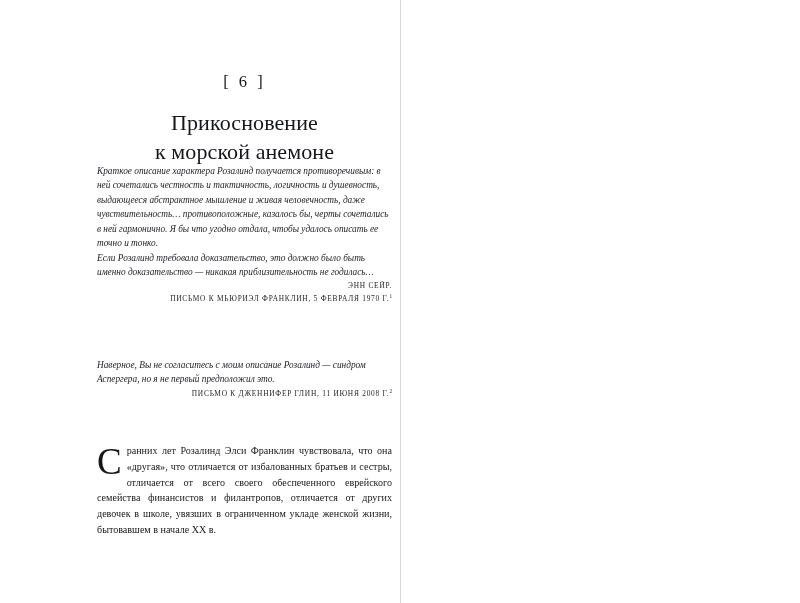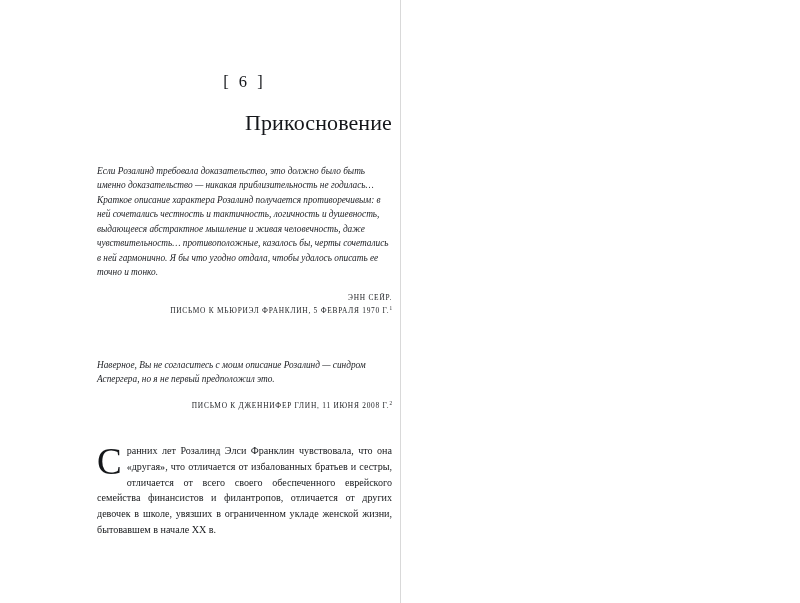"Прикосновение" .chapter-title .line { text-align: right -> none }
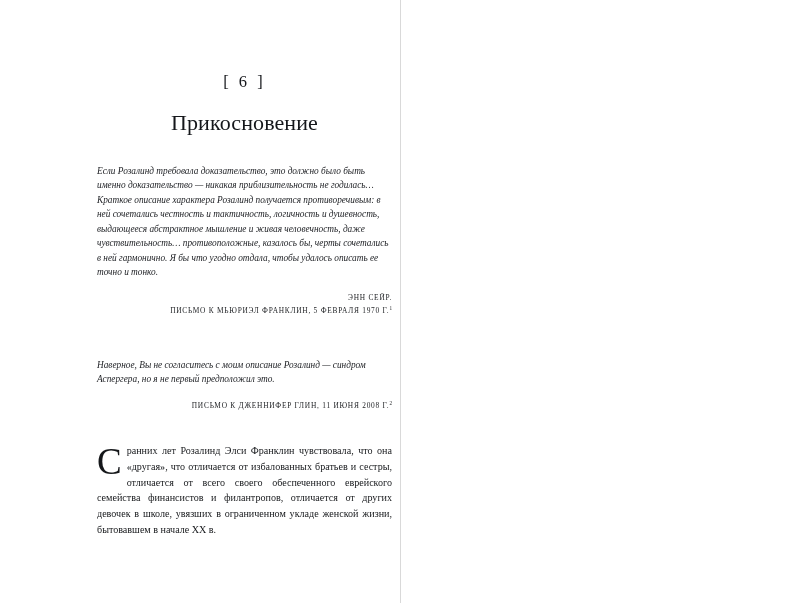"к морской анемоне" span.line { html: none -> <span>к морской анемоне</span> }
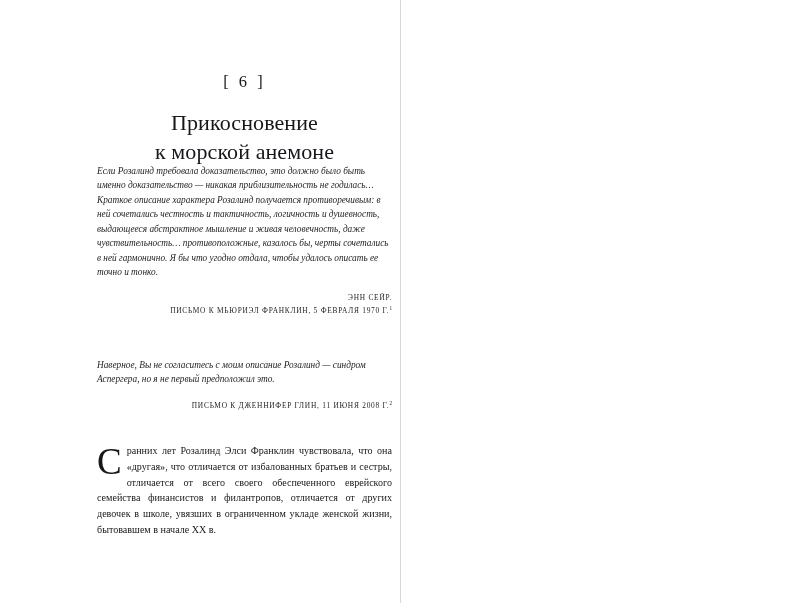"Если Розалинд требовала доказательство," p { order: before "Краткое описание характера Розалинд" -> after "Краткое описание характера Розалинд" }
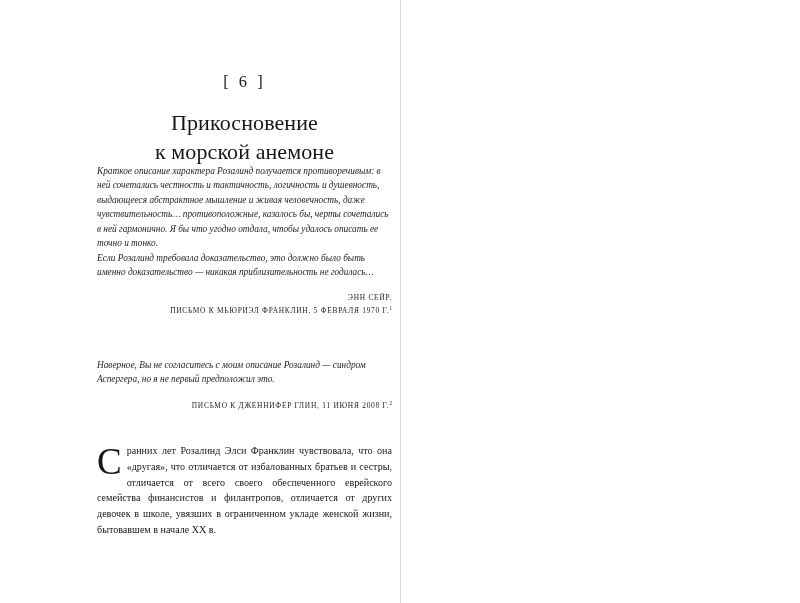"ЭНН СЕЙР." .attribution { margin-top: 12px -> 0 }
